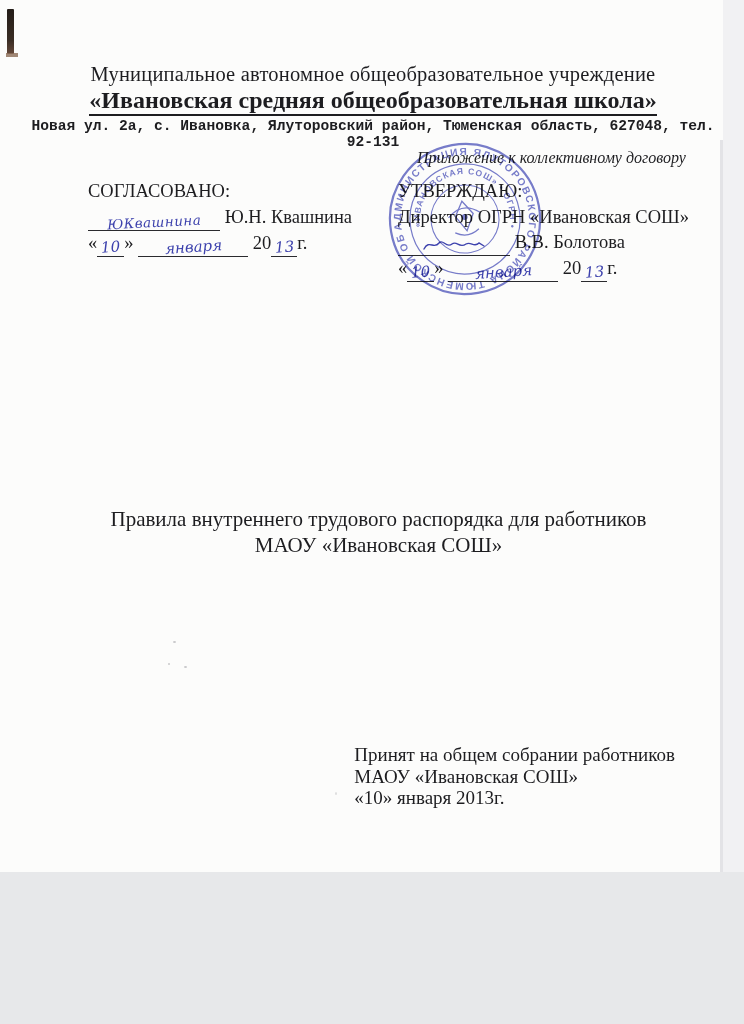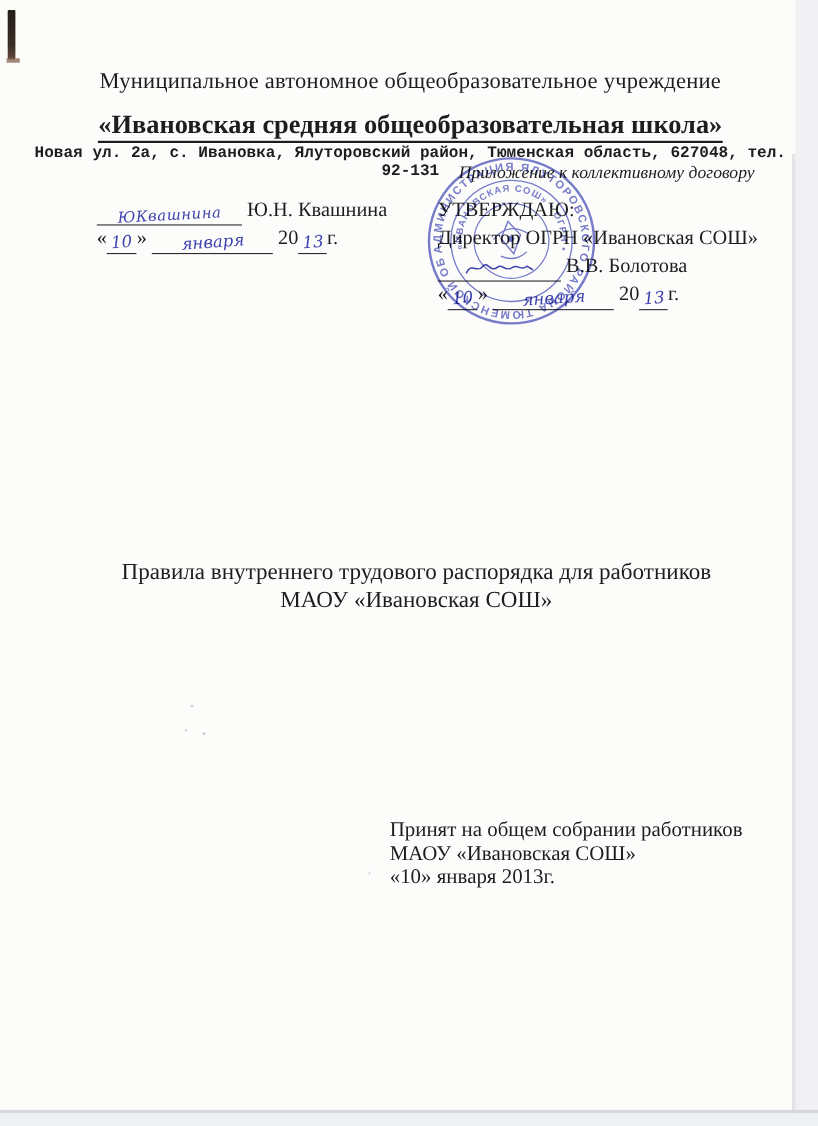"Муниципальное автономное" .page { height: 1024px -> 872px }
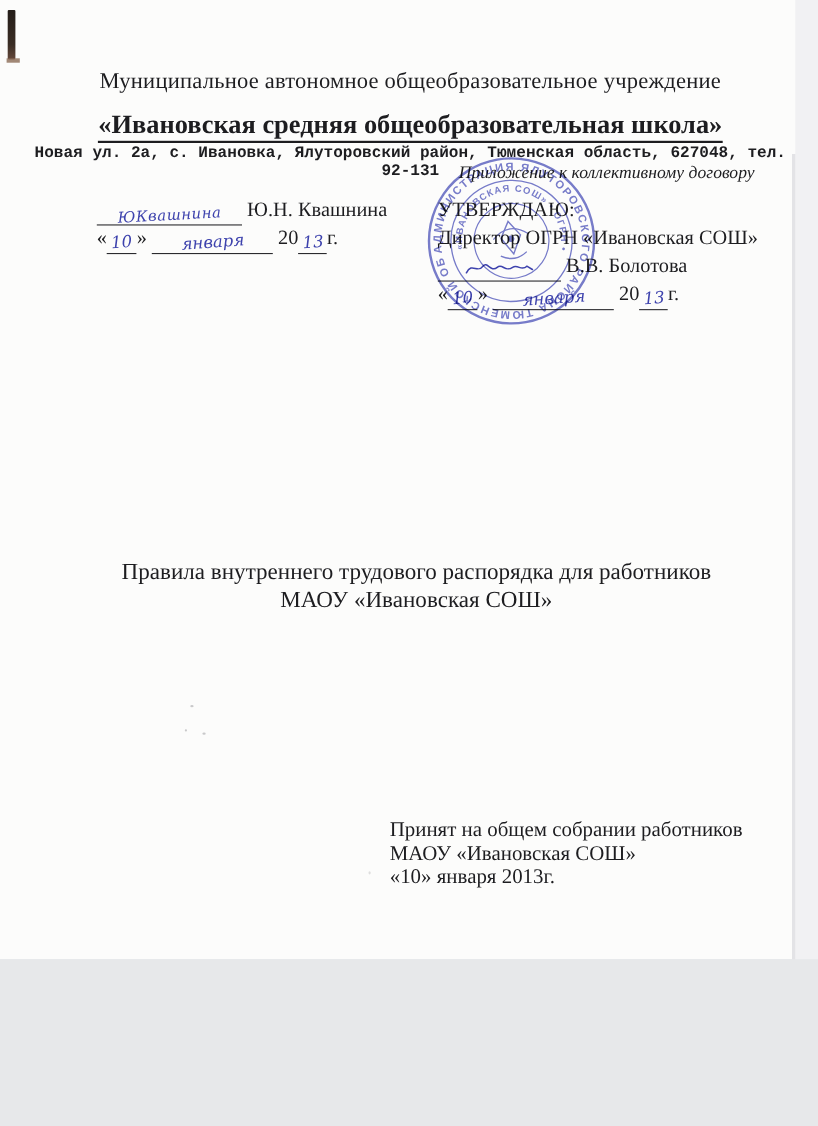"«Ивановская средняя общеобразовательная" .org-name { margin-top: 15px -> 1px }
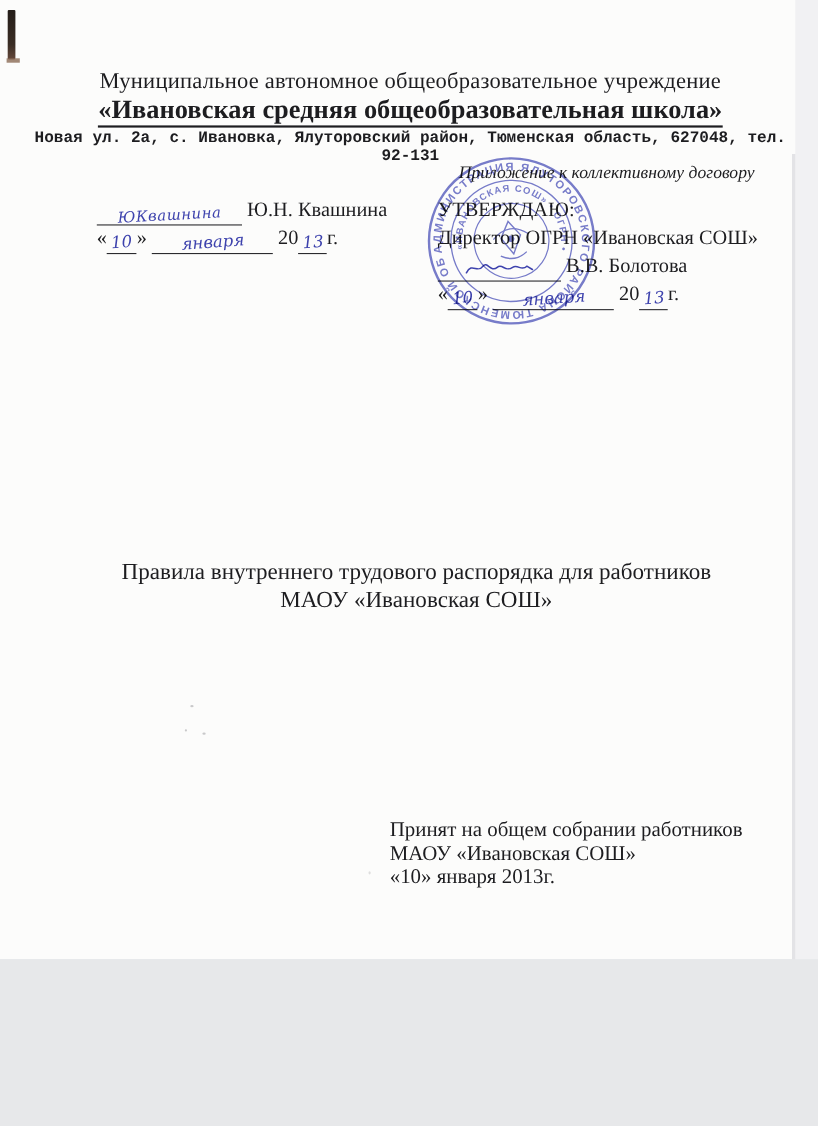"СОГЛАСОВАНО:" div { html: none -> <div>СОГЛАСОВАНО:</div> }
